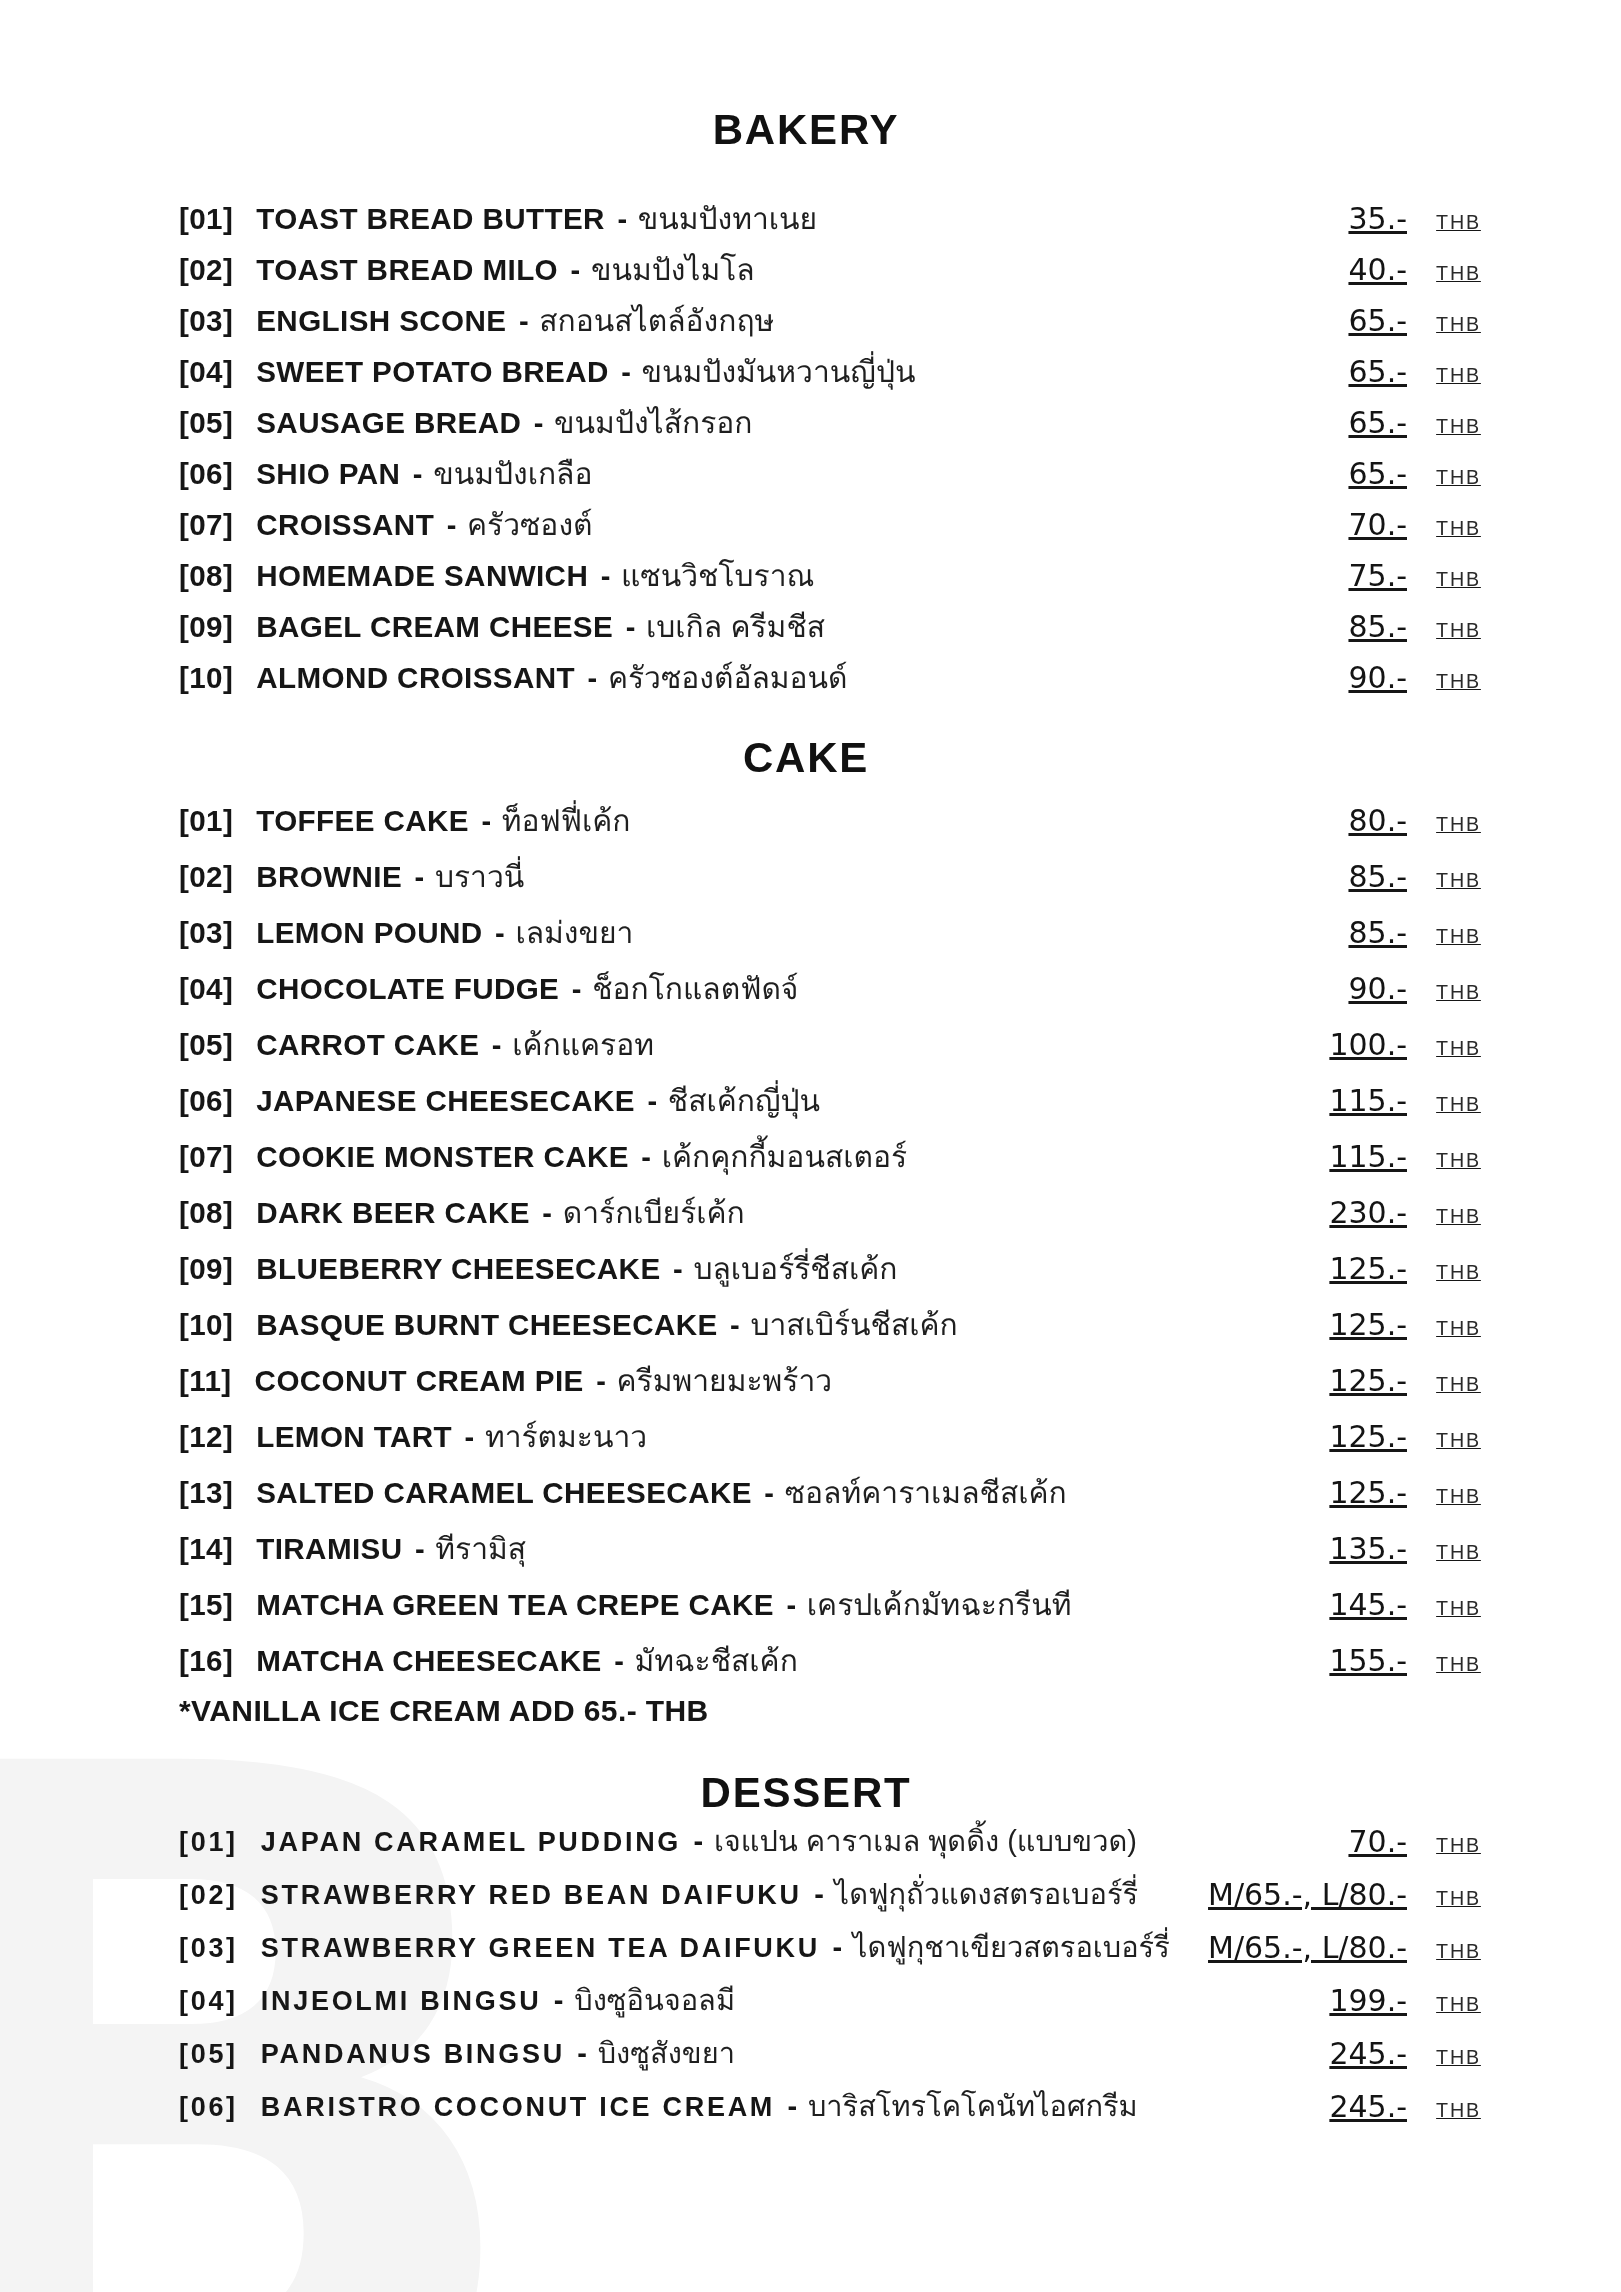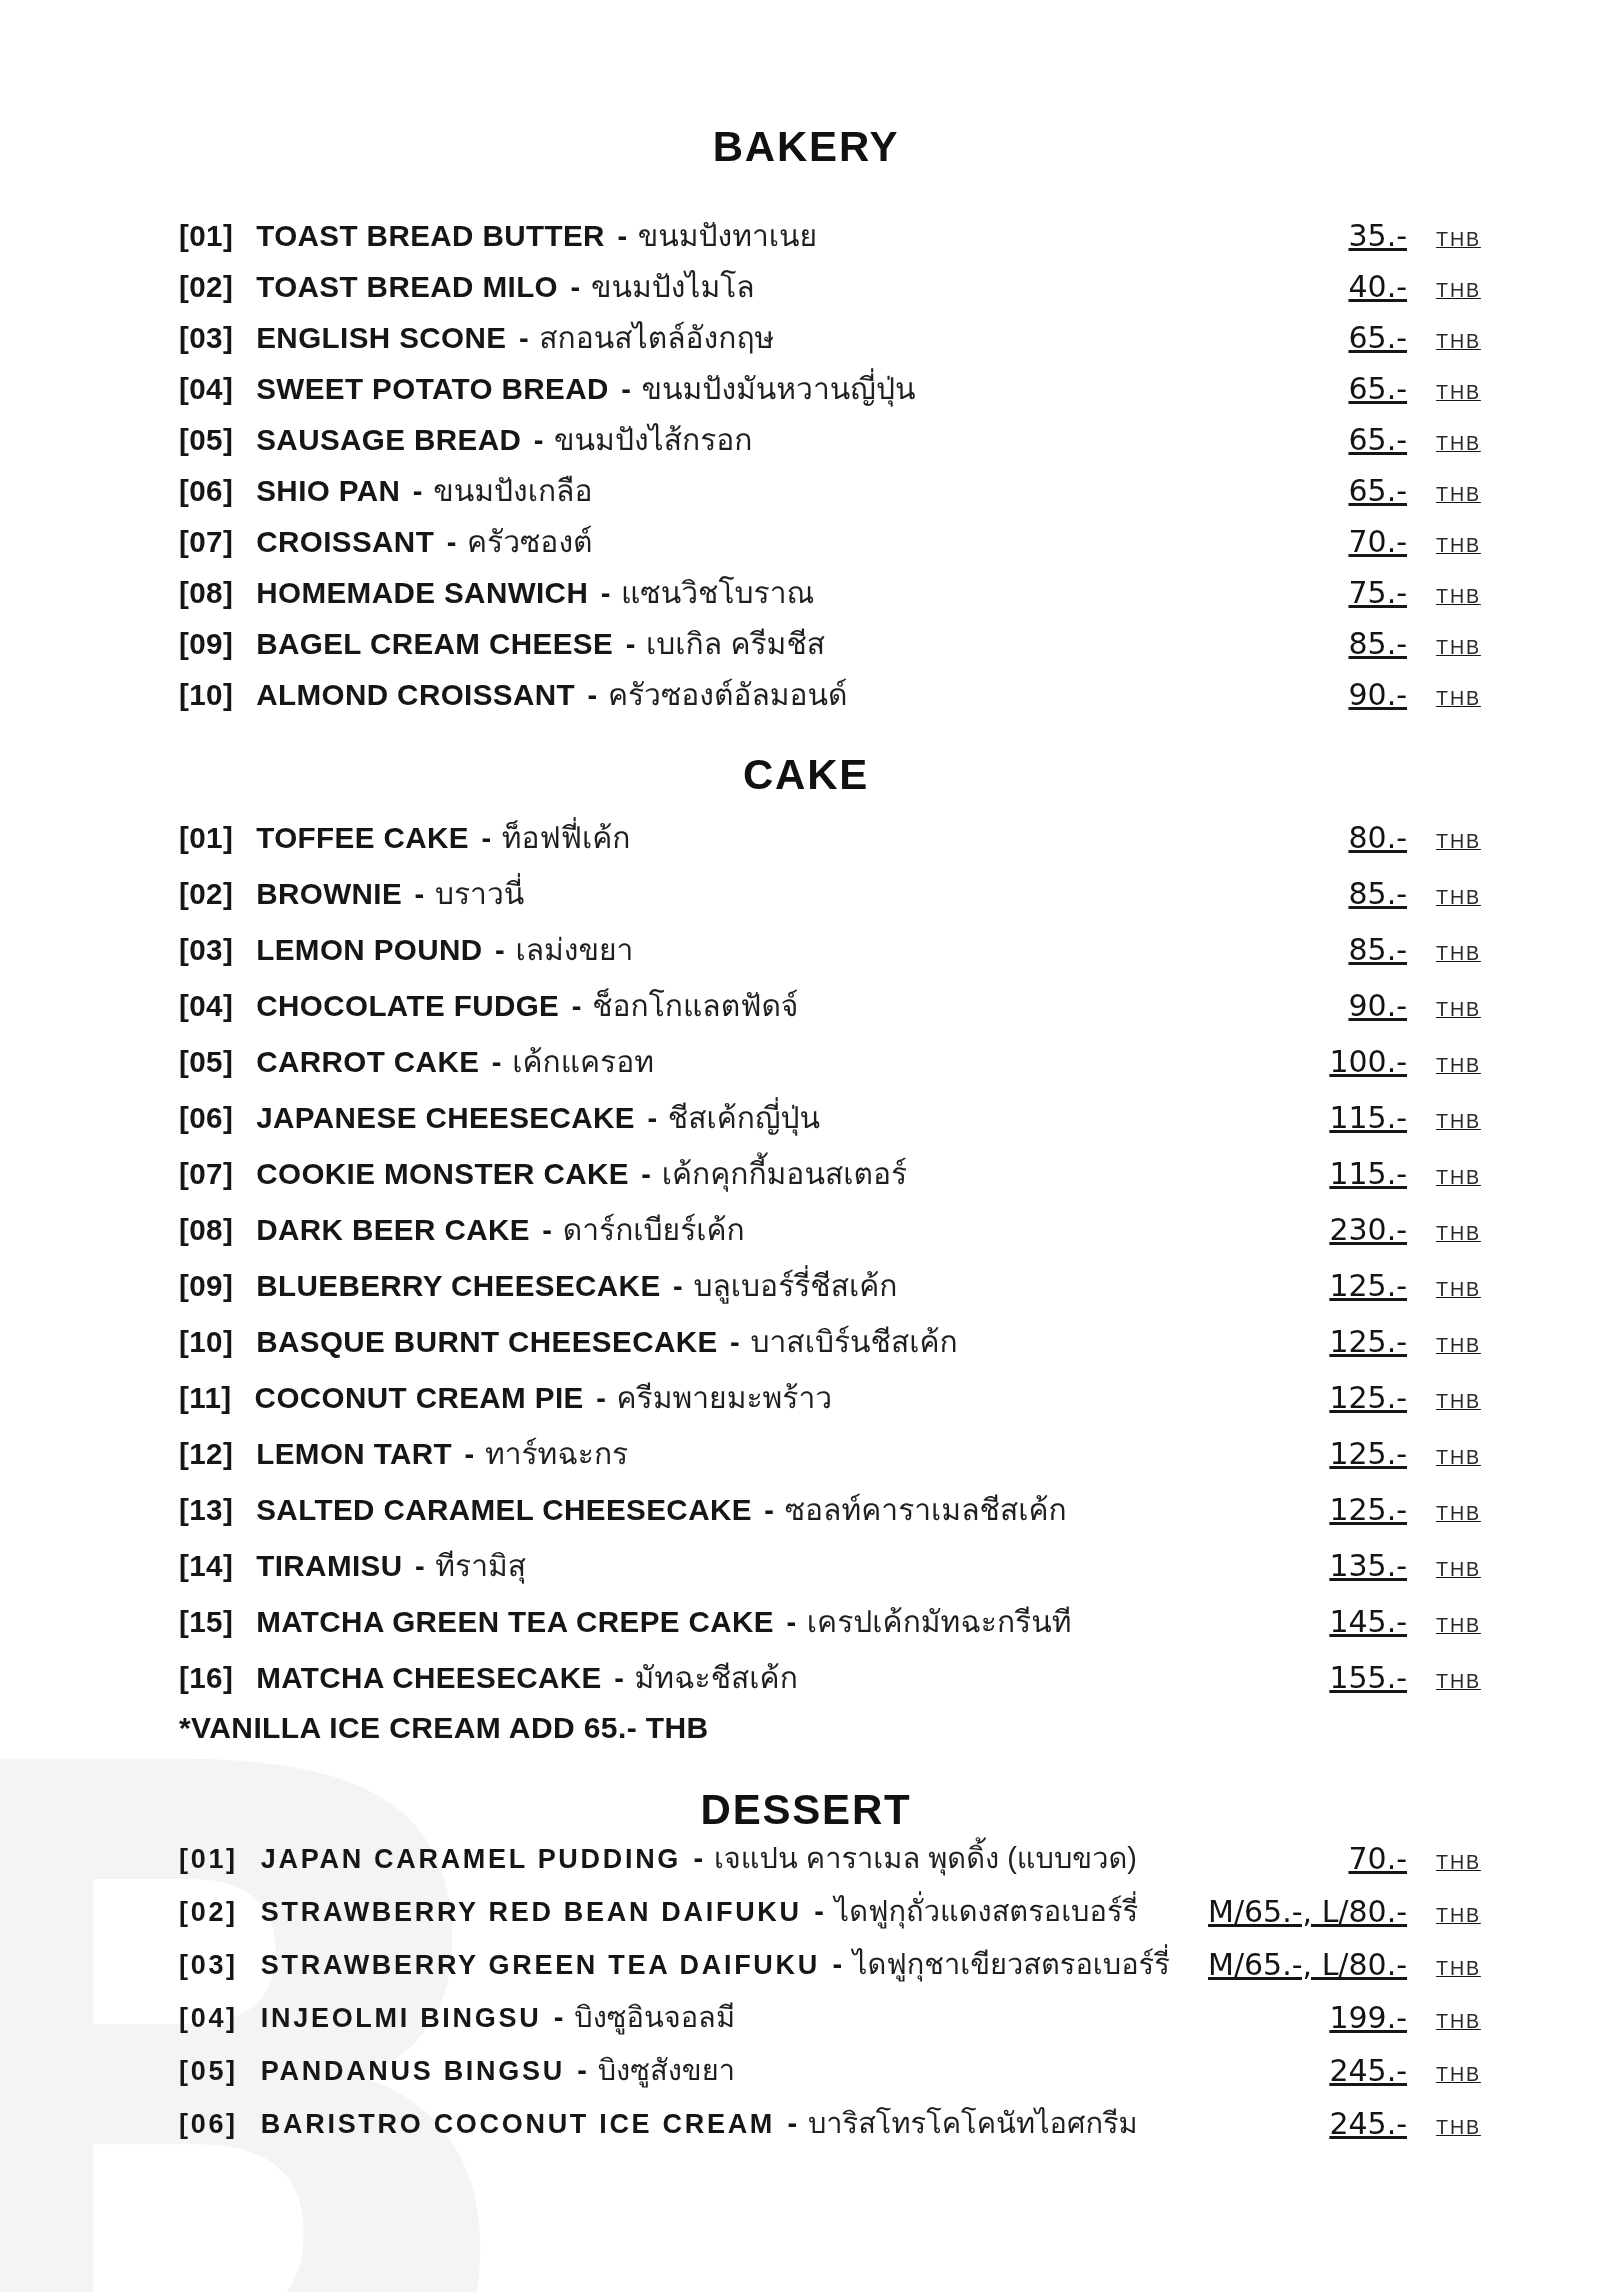"BAKERY" .menu { top: 124px -> 107px }
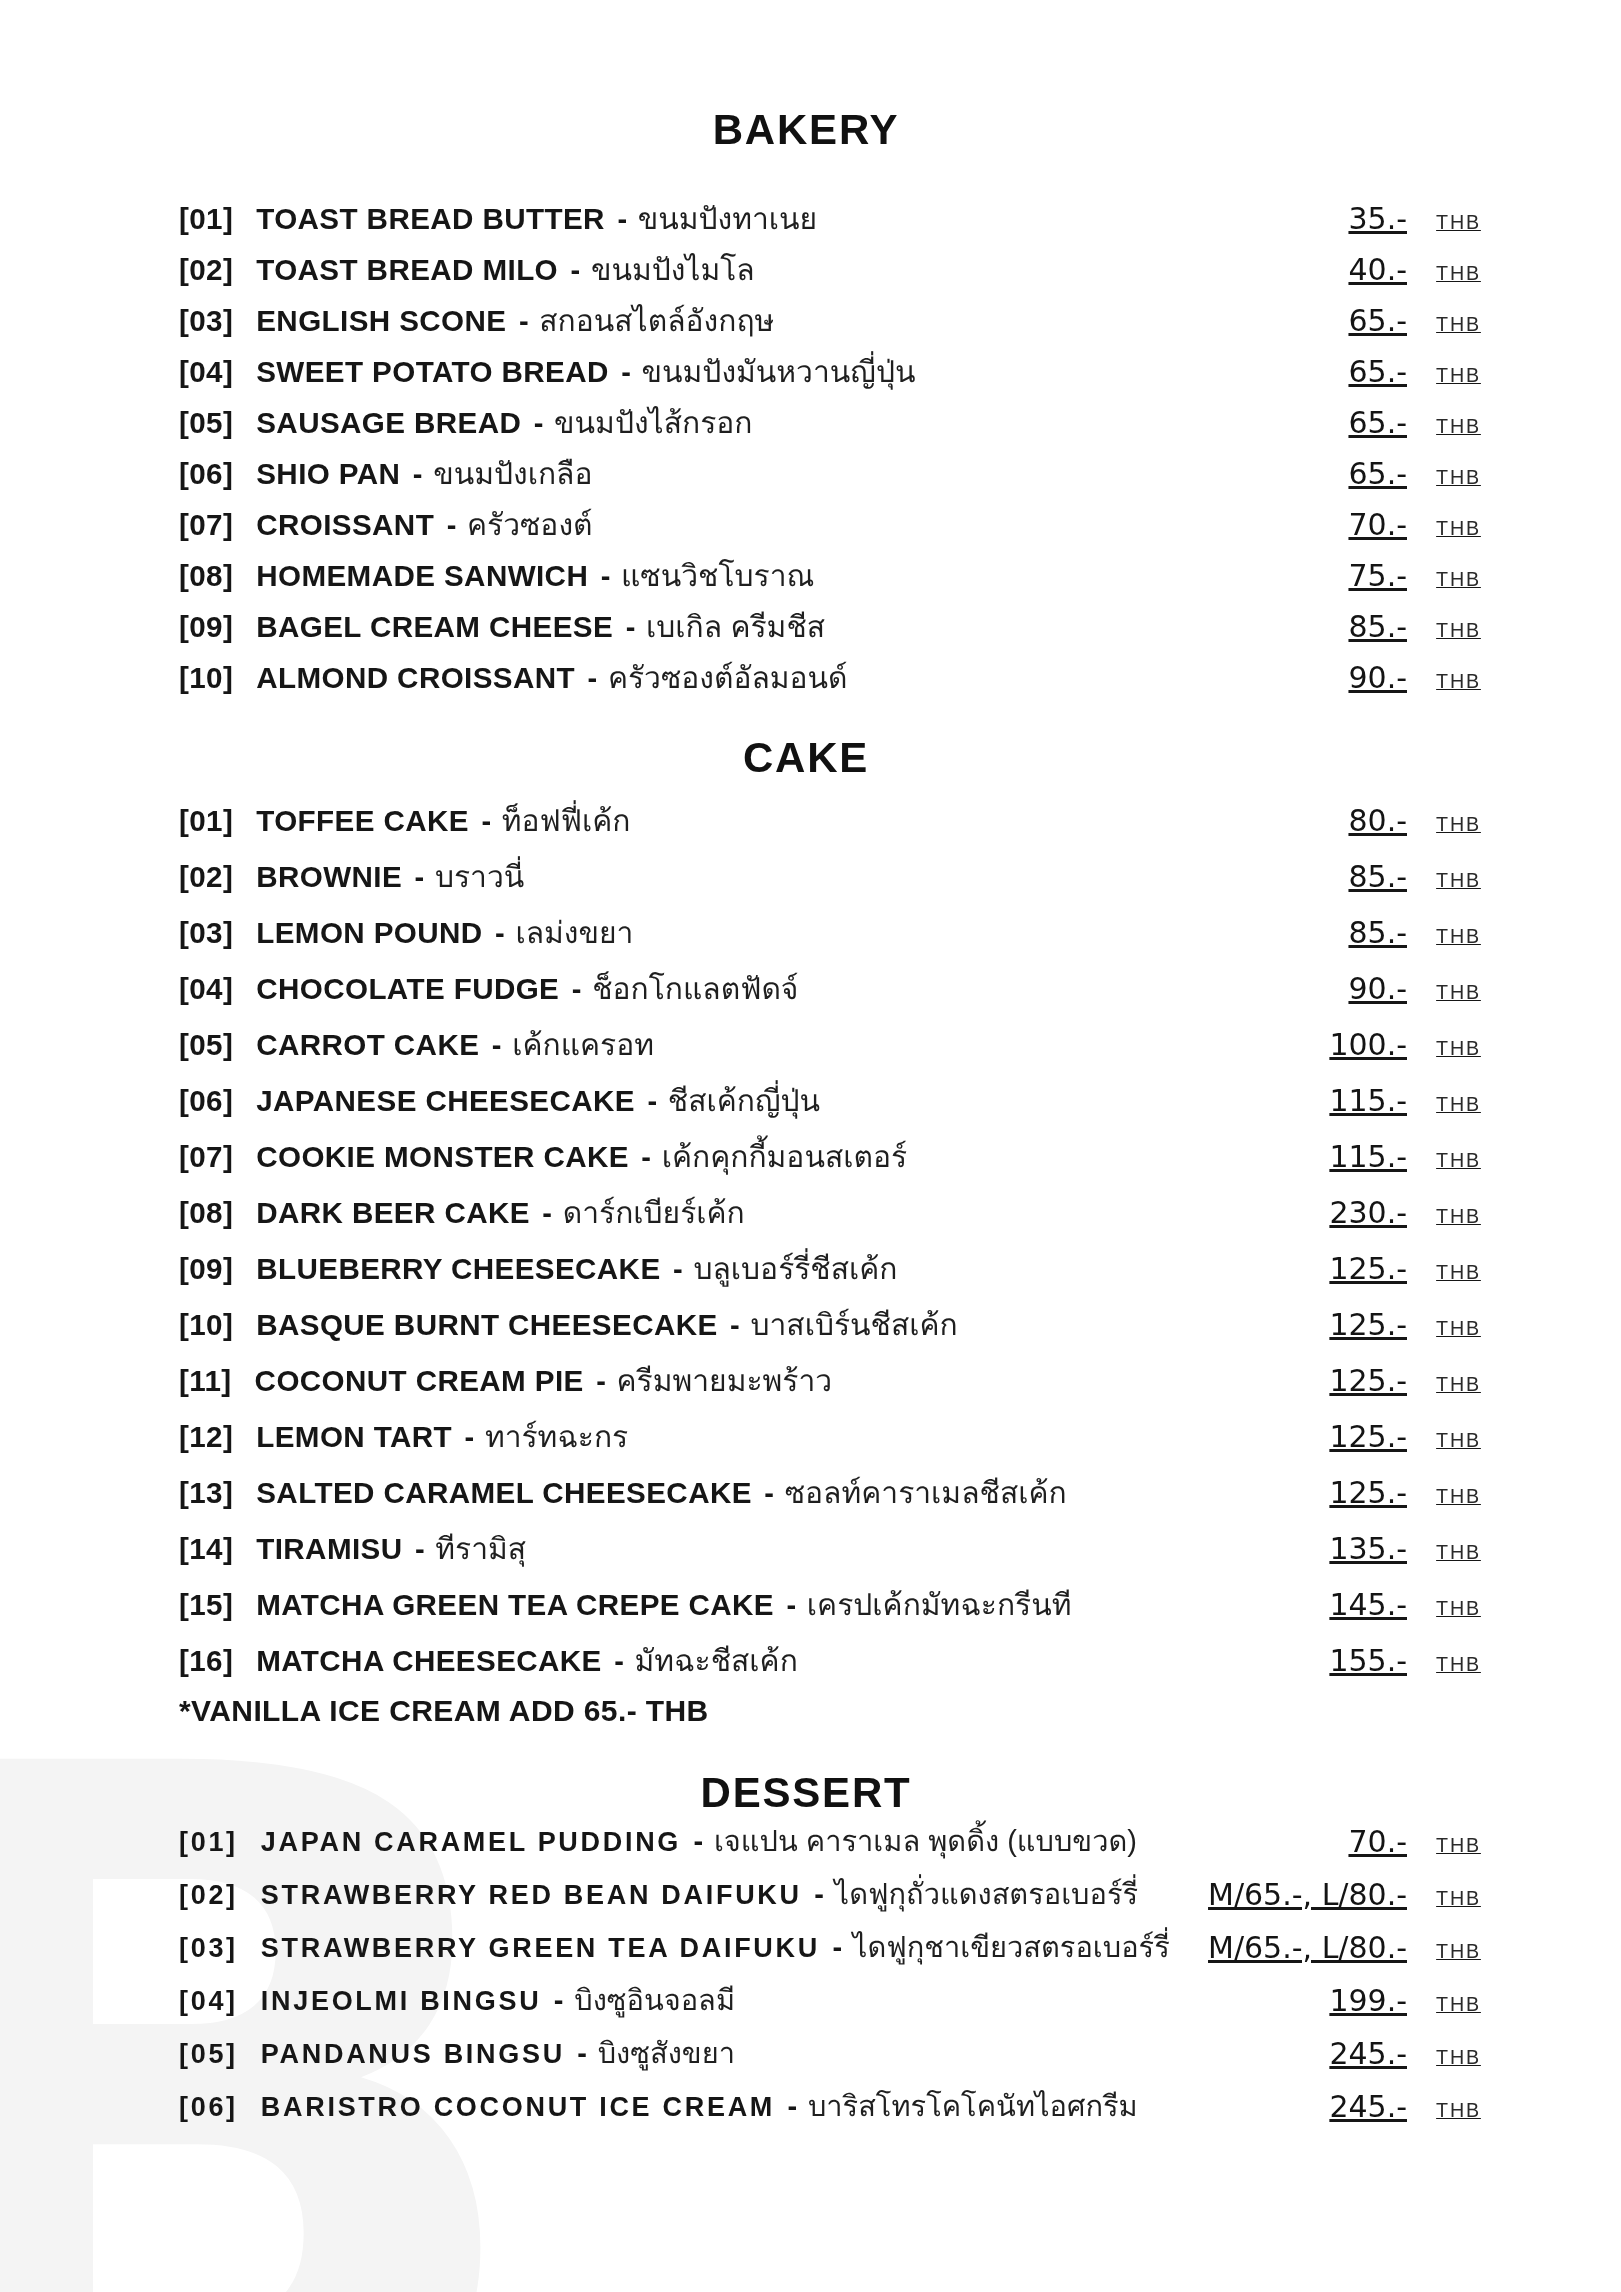"ทาร์ทฉะกร" span.item-thai { text: ทาร์ทฉะกร -> ทาร์ตมะนาว }
